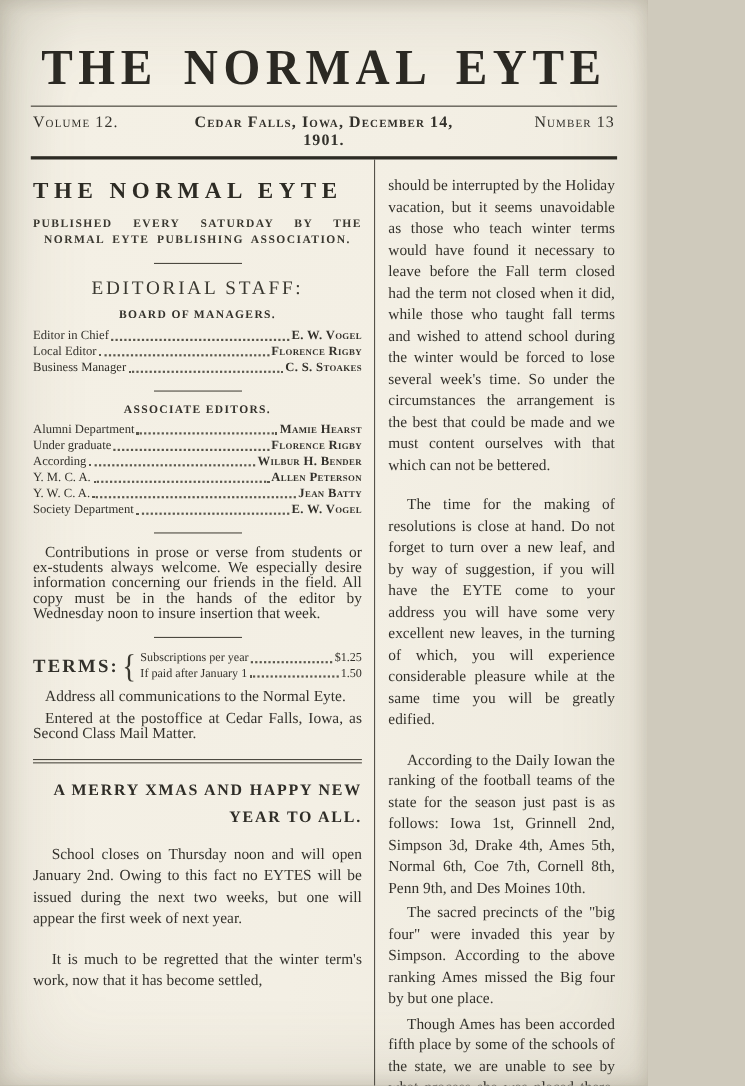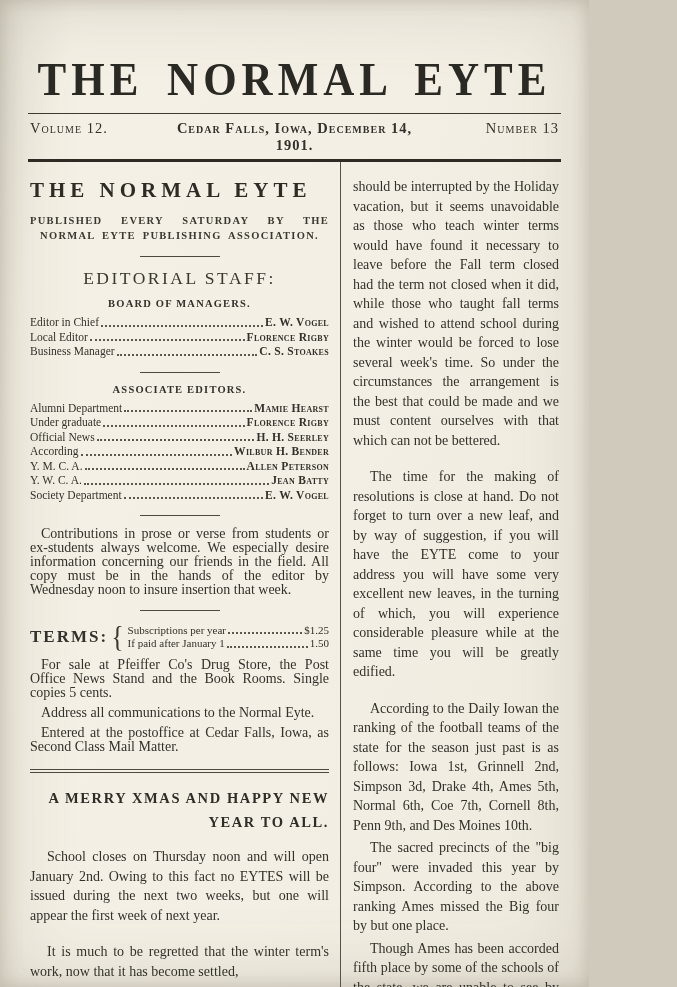"THE NORMAL EYTE" .page { padding: 53px 28px 0 -> 36px 28px 0 }
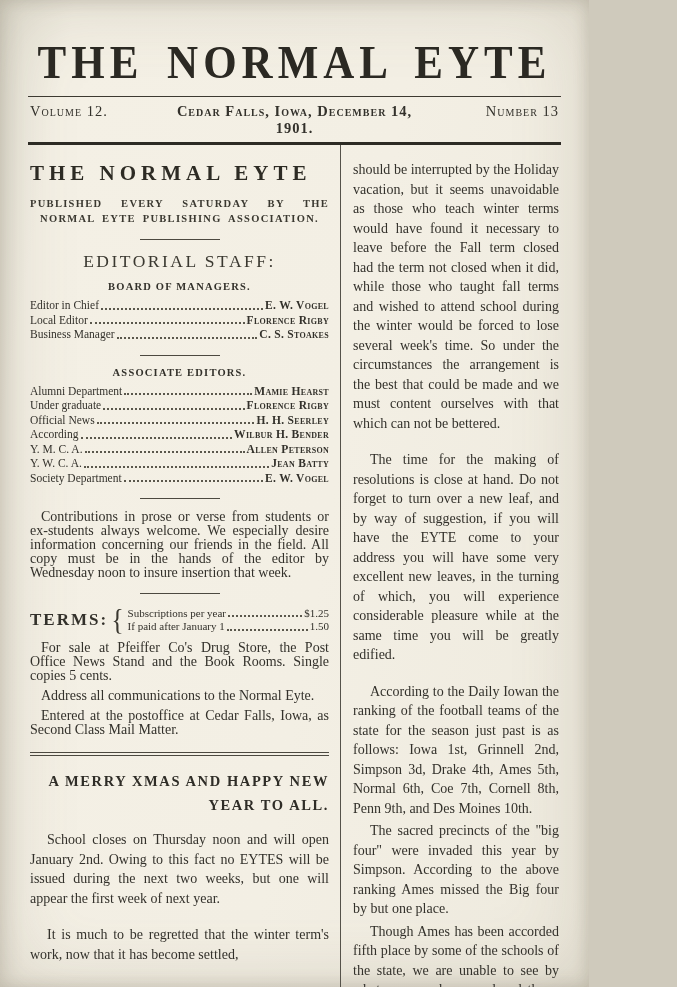"Official News" div.staff-row { html: <div> <span>Official News</span> <span></span> <span>H. H. Seerley</span> </div> -> none }
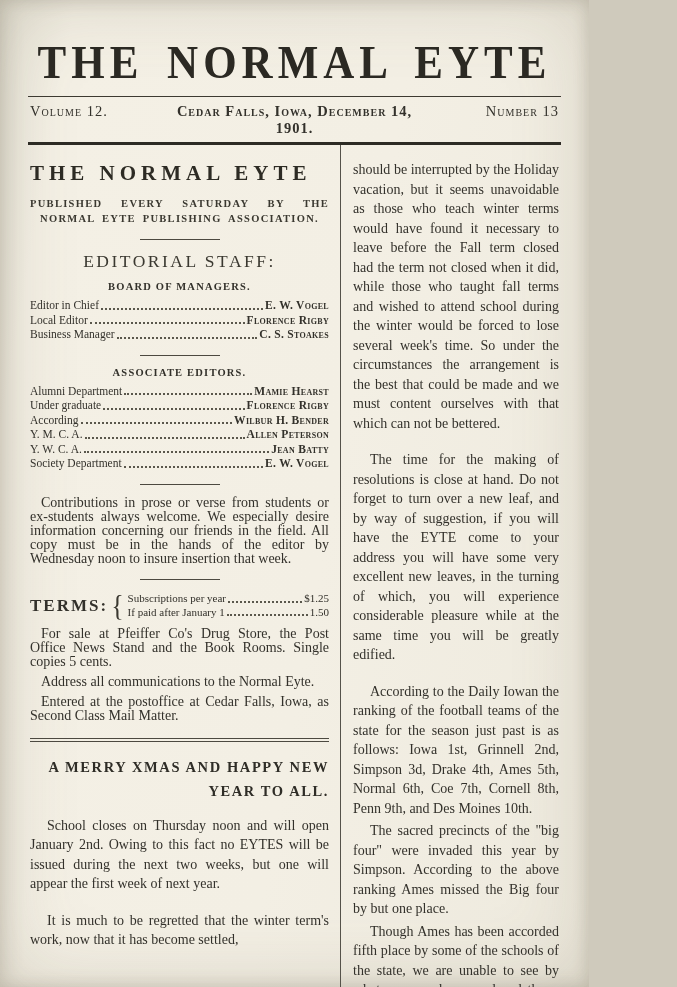"For sale at Pfeiffer Co's" p.small-print { html: <p>For sale at Pfeiffer Co's Drug Store, the Post Office News Stand and the Book Rooms. Single copies 5 cents.</p> -> none }
